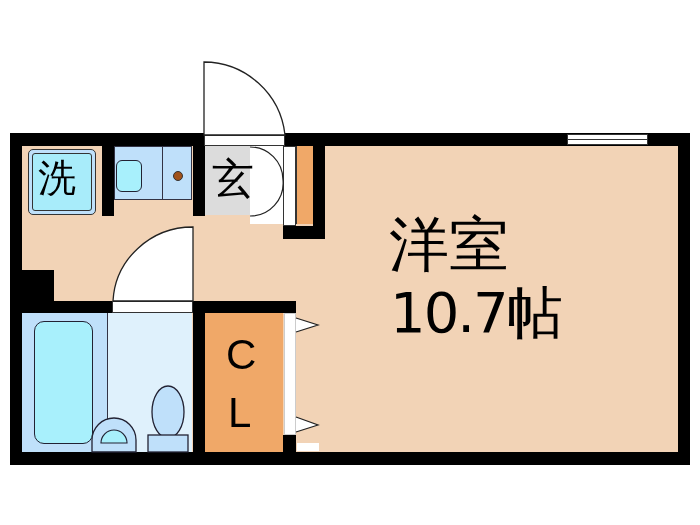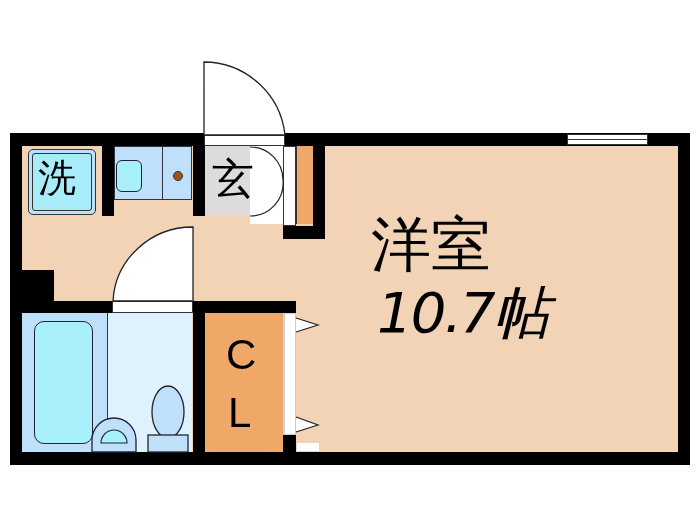"洋室" div.label { left: 371px -> 389px }
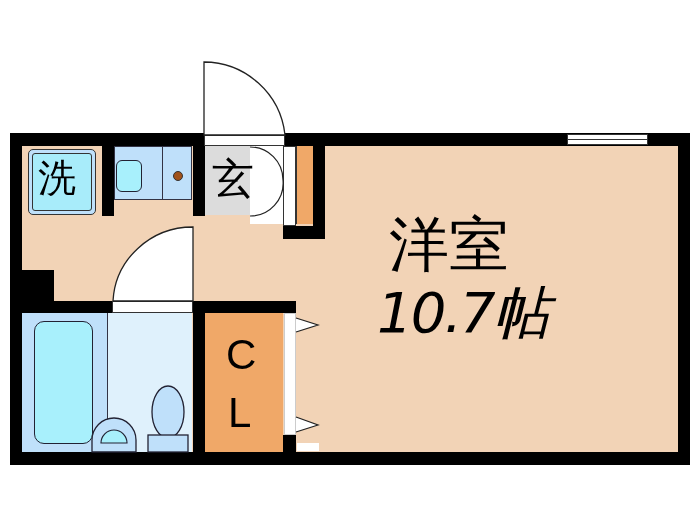"10.7帖" div.label { font-style: italic -> none; left: 377px -> 390px }
